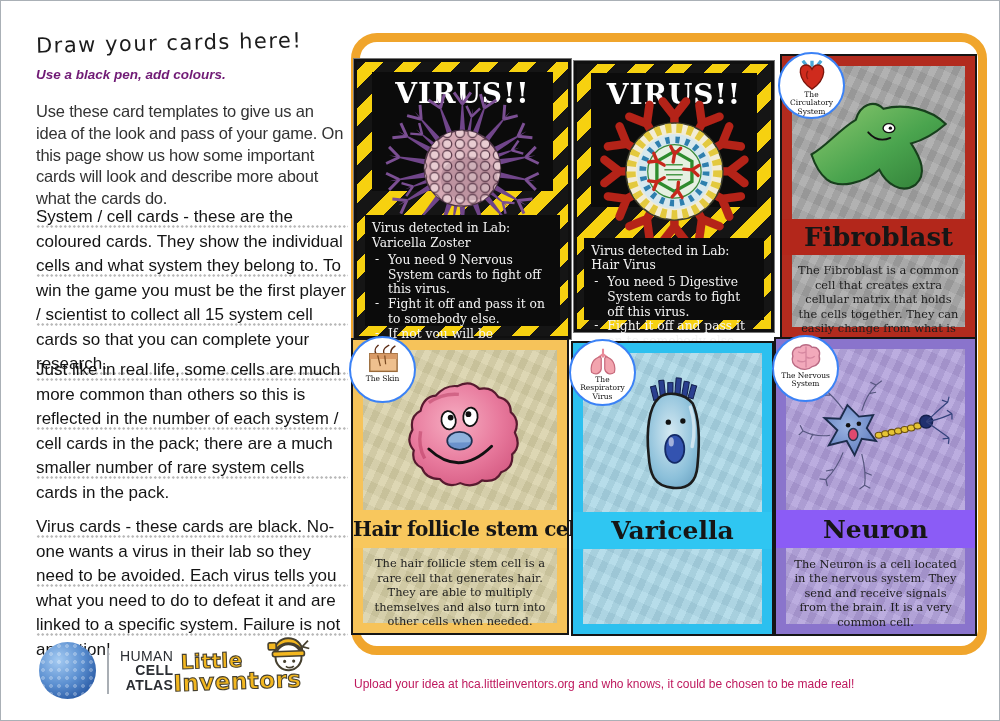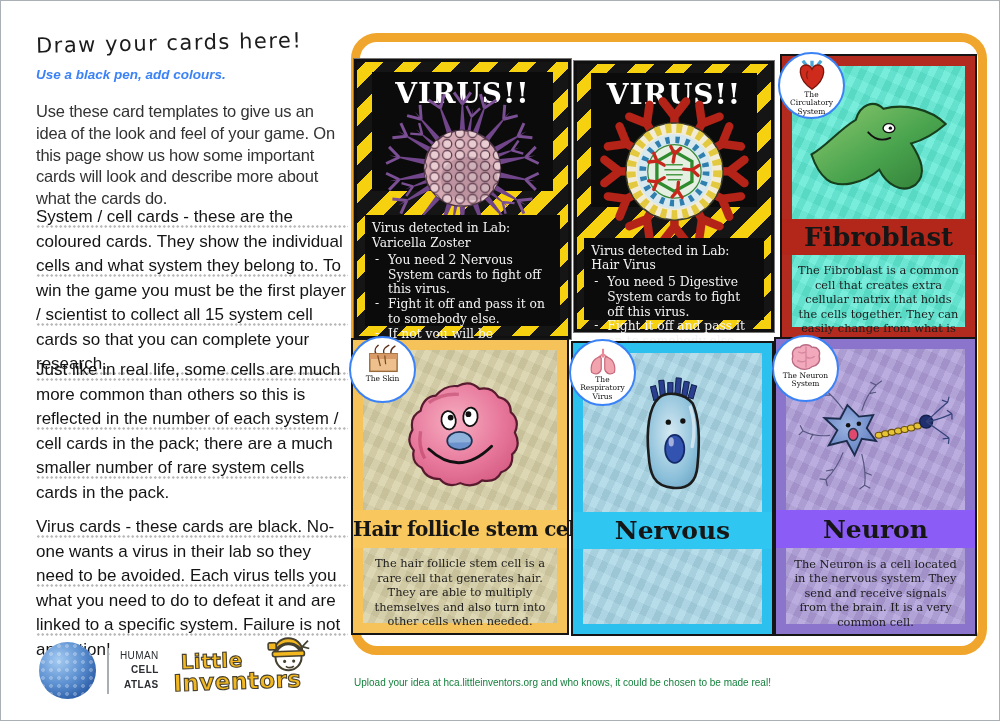"Use a black pen, add" .sub-note { color: #3b82f6 -> #701a75 }
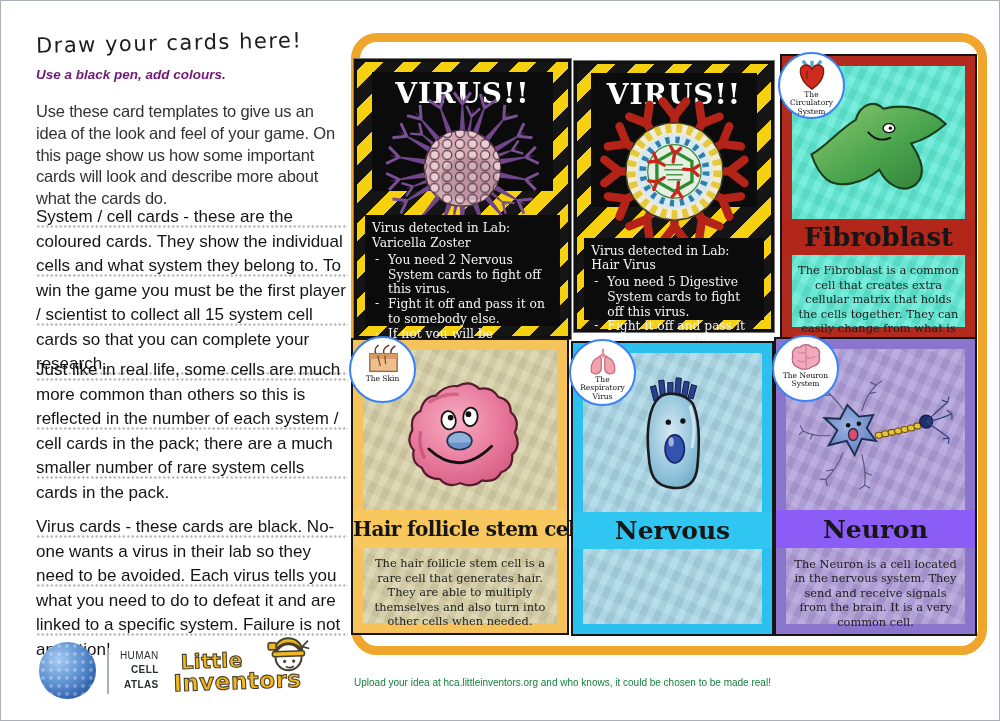"Use these card templates to" div.intro-p { text: feel -> pass }
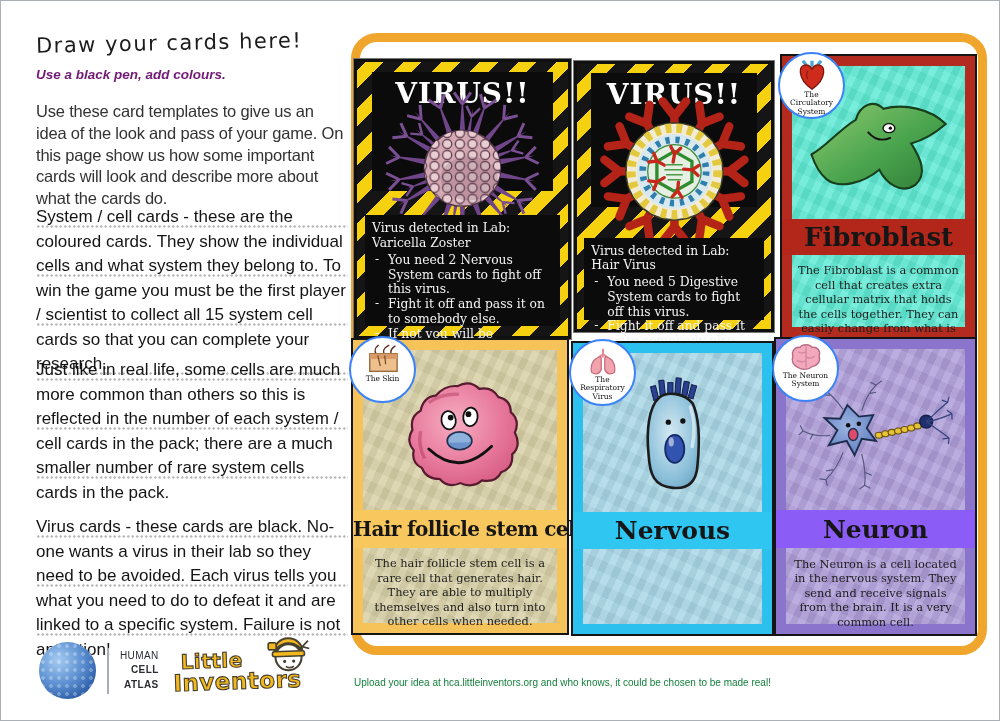"Fibroblast" #card-fibro .c-inner { background: #5eead4 -> #a3a3a3 }
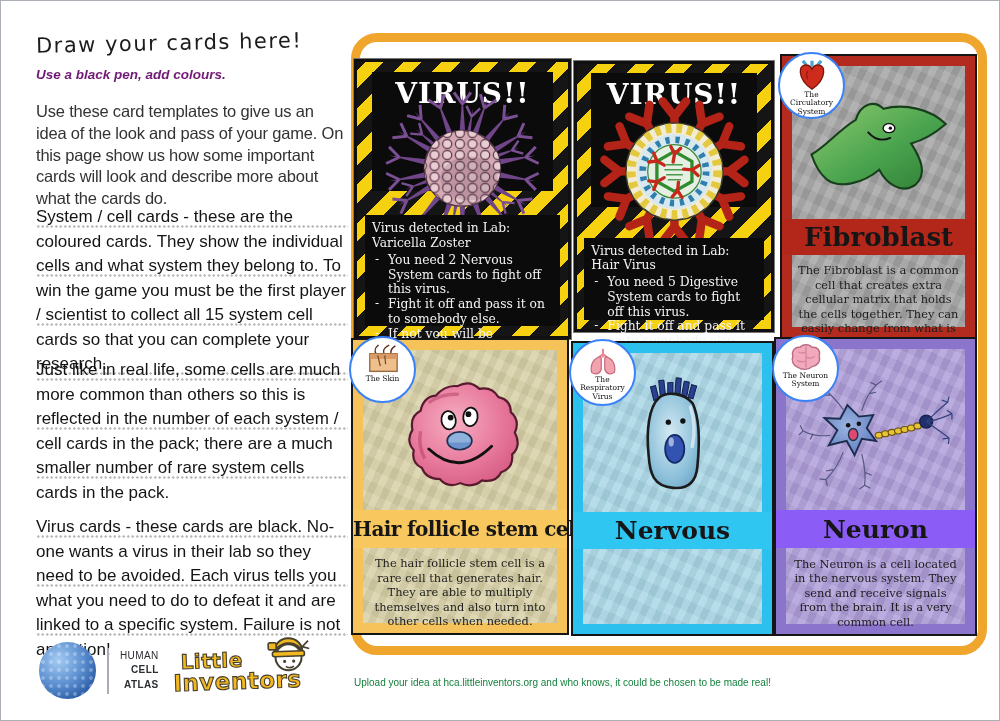"You need 2 Nervous System" li { text: 2 -> 9 }
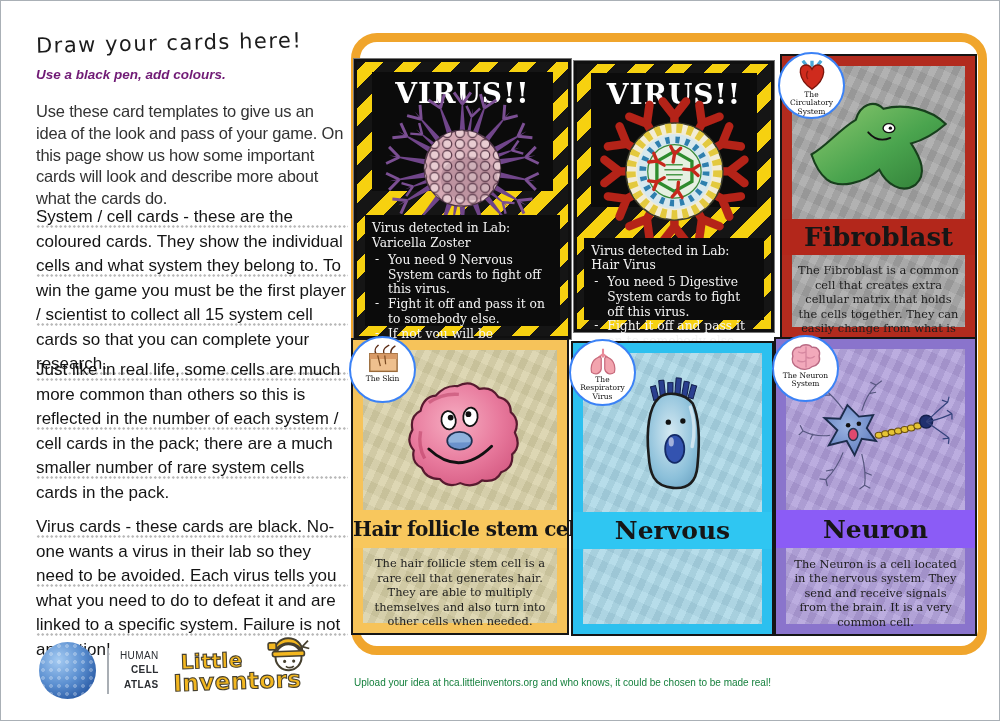"The Neuron System" div.c-badge-label { text: Neuron -> Nervous }
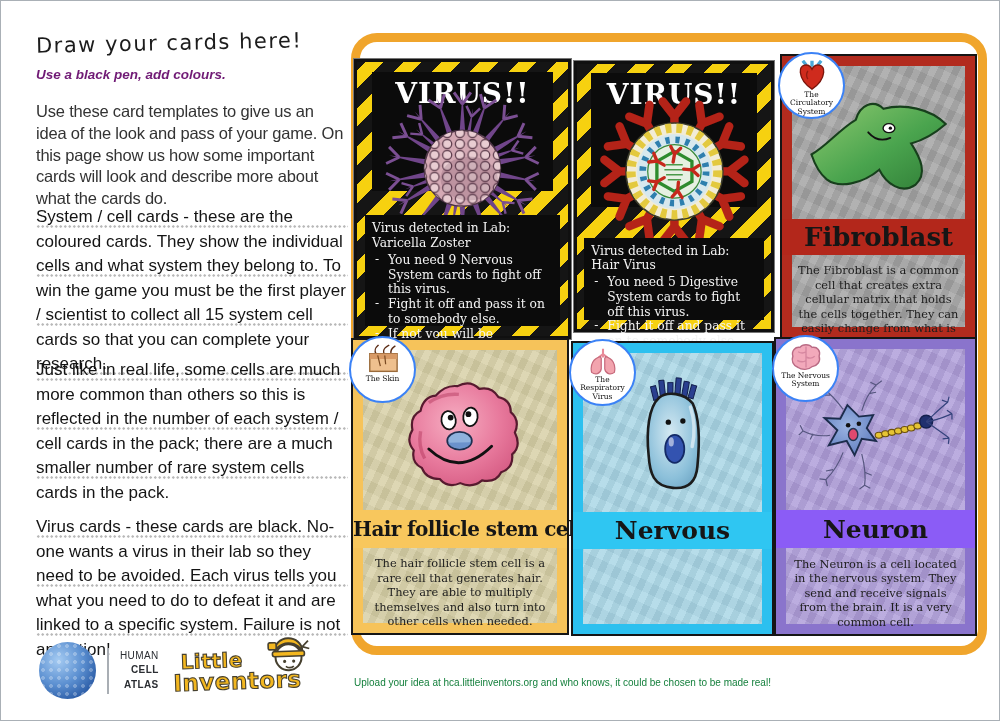"Nervous" div.c-title { text: Nervous -> Varicella }
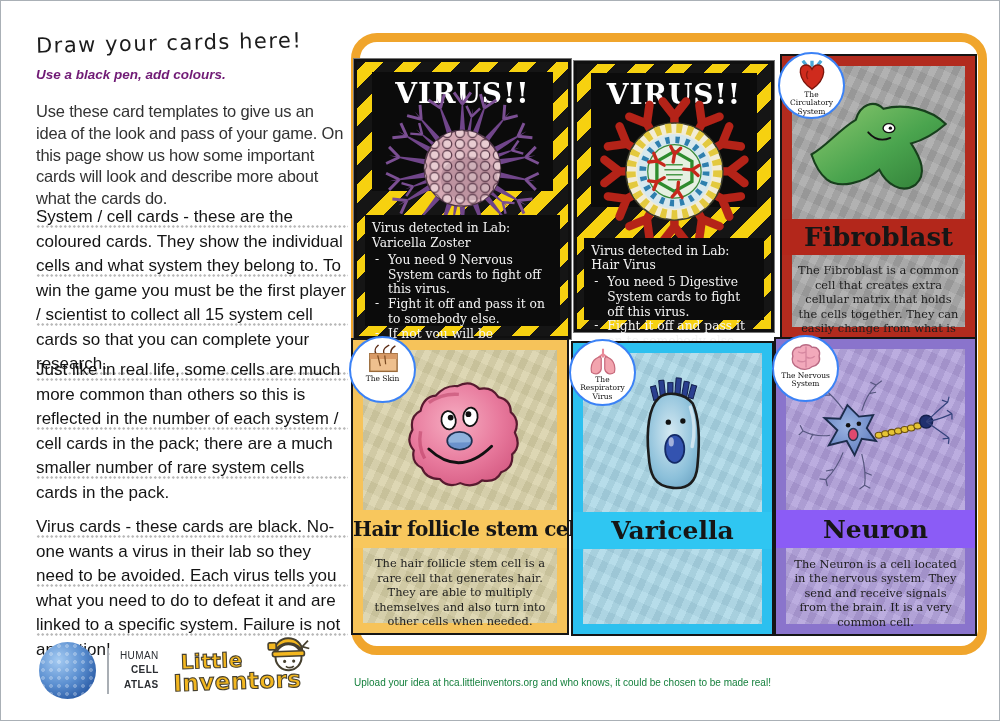"HUMAN" .hca-text { font-size: 10px -> 14px }
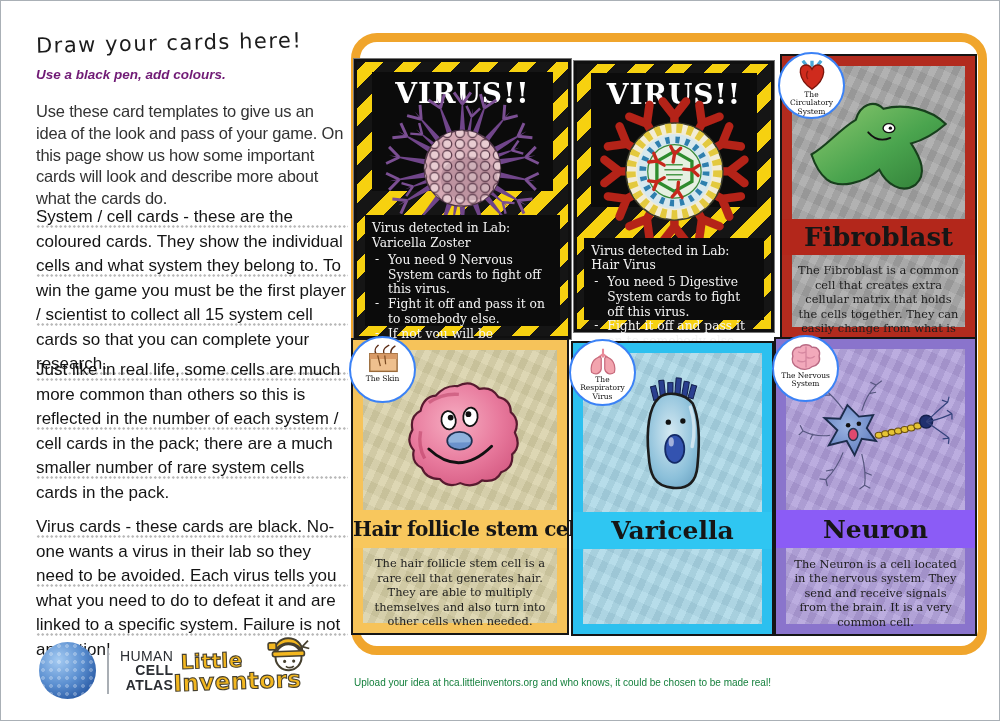"Upload your idea at" .footer-note { color: #15803d -> #be185d; font-size: 10px -> 12px }
